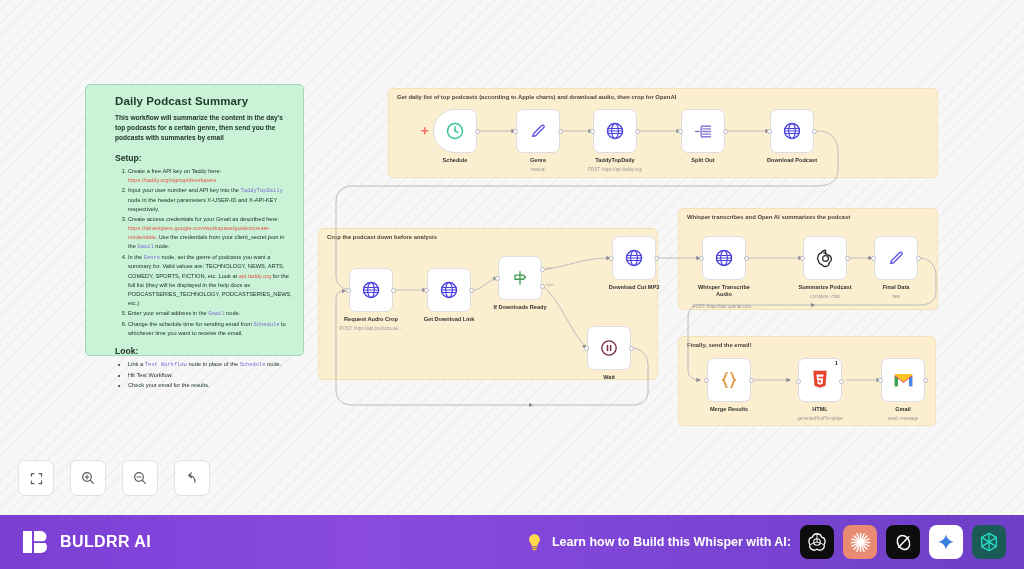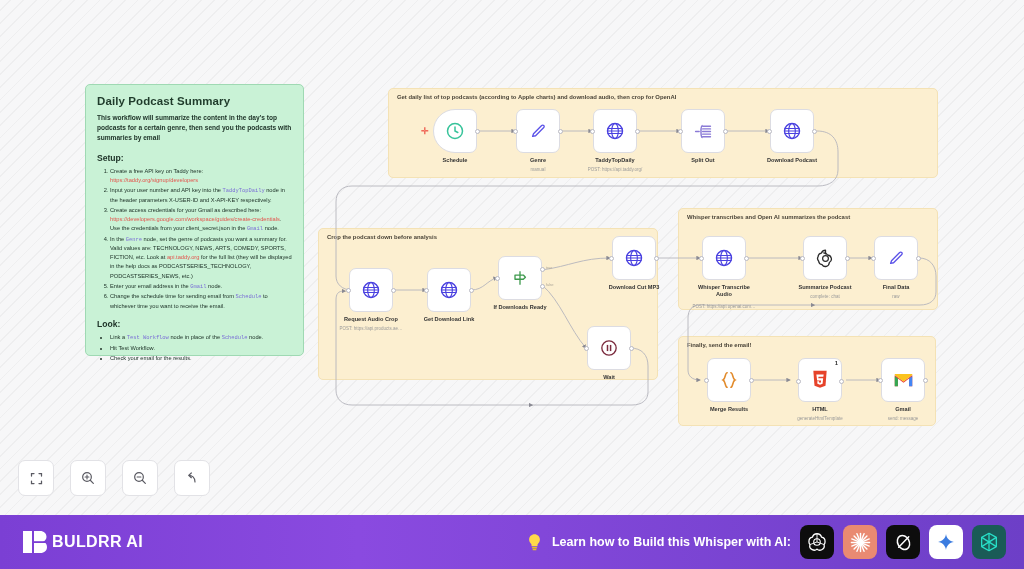"Daily Podcast Summary" .sticky-green { padding: 10px 11px 12px 11px -> 10px 11px 12px 29px }
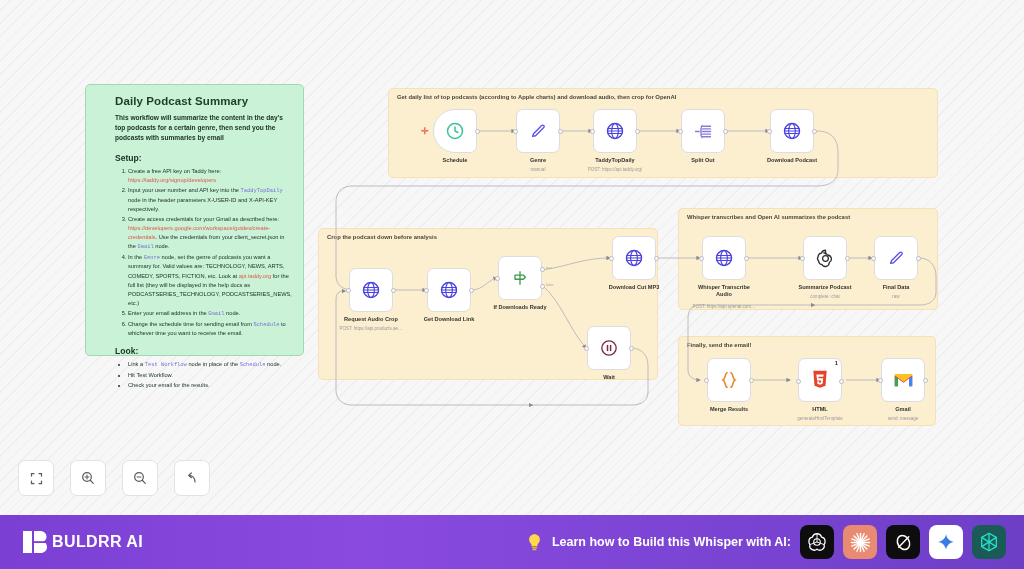"BULDRR AI" #brand { gap: 4px -> 12px }
